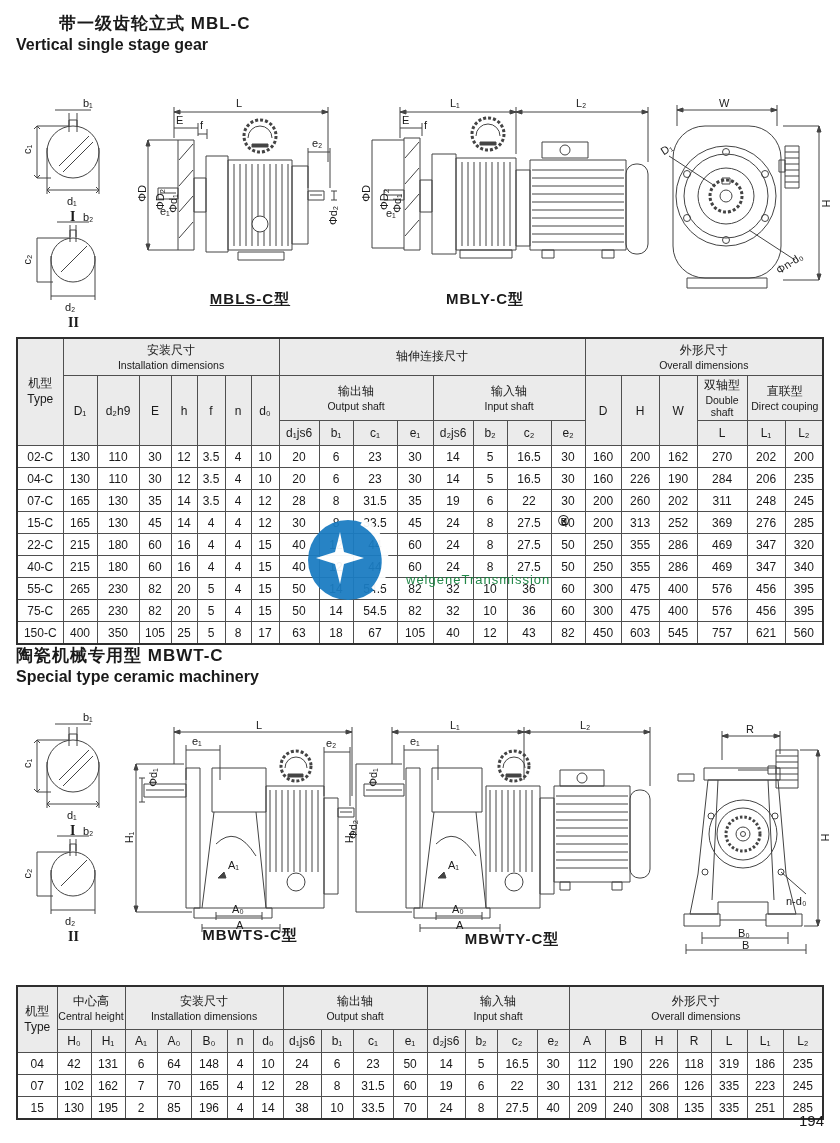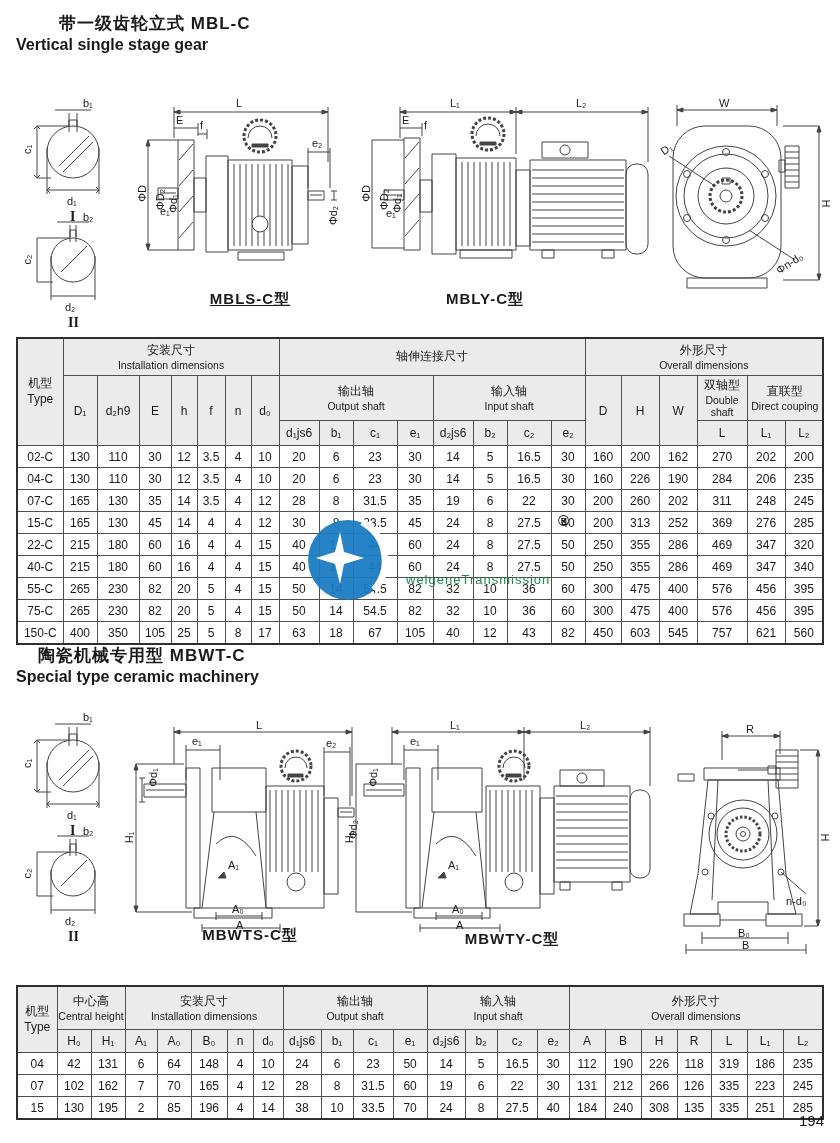"陶瓷机械专用型 MBWT-C" div.abs { margin-left: 22px -> none }
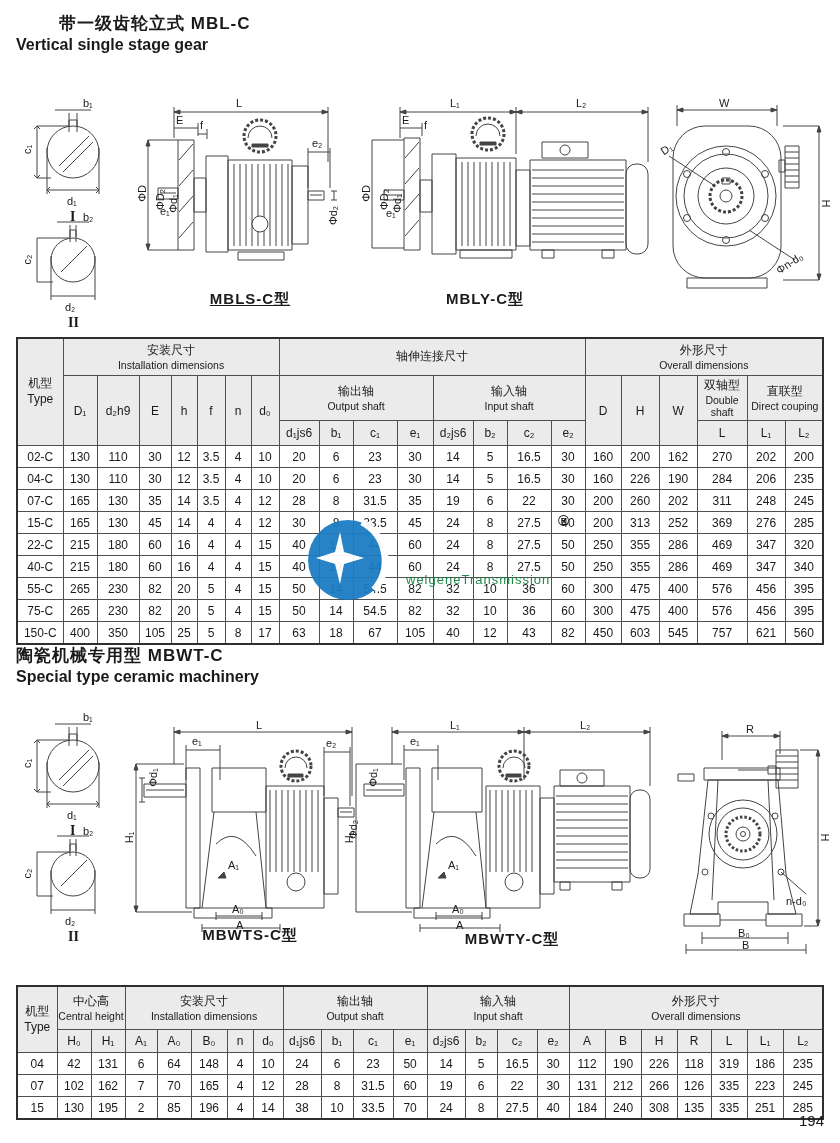"184" td { text: 184 -> 209 }
